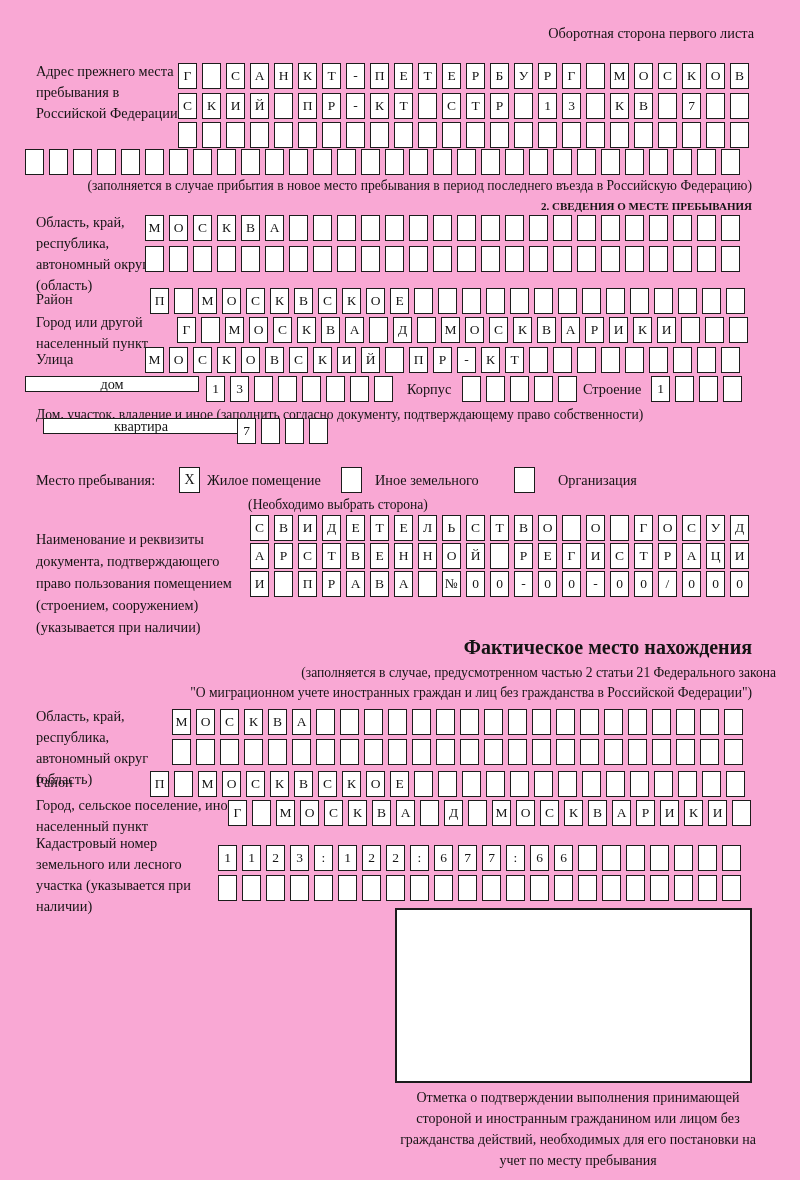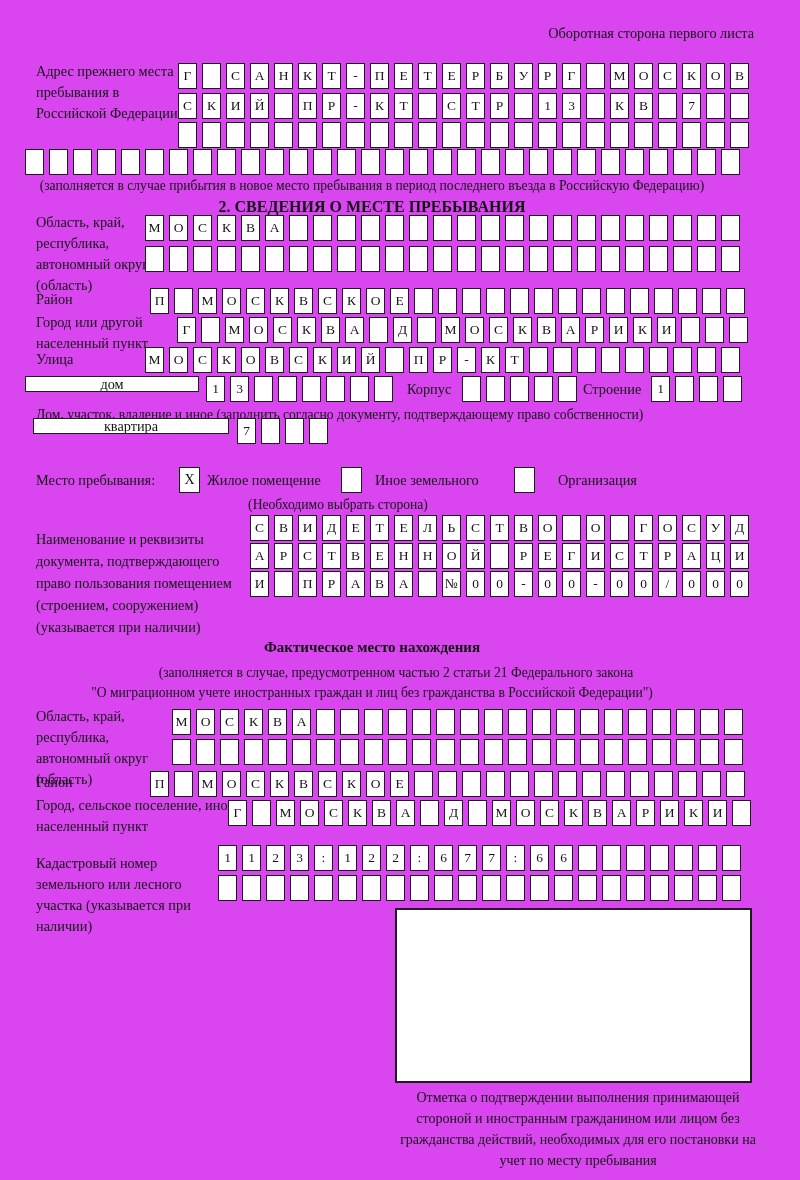"Оборотная сторона первого листа" .page { background: #d946ef -> #f9a8d4 }
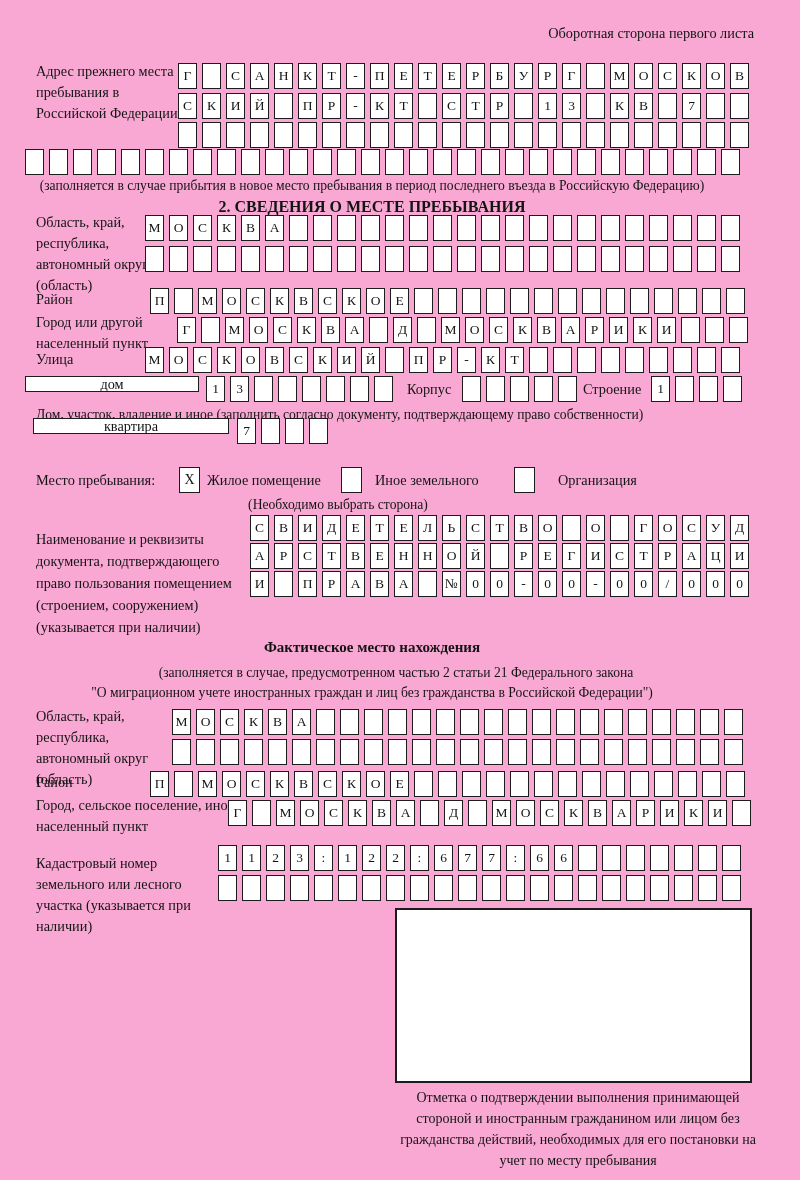"(заполняется в случае прибытия в" .center { left: 4px -> 16px; text-align: center -> right }
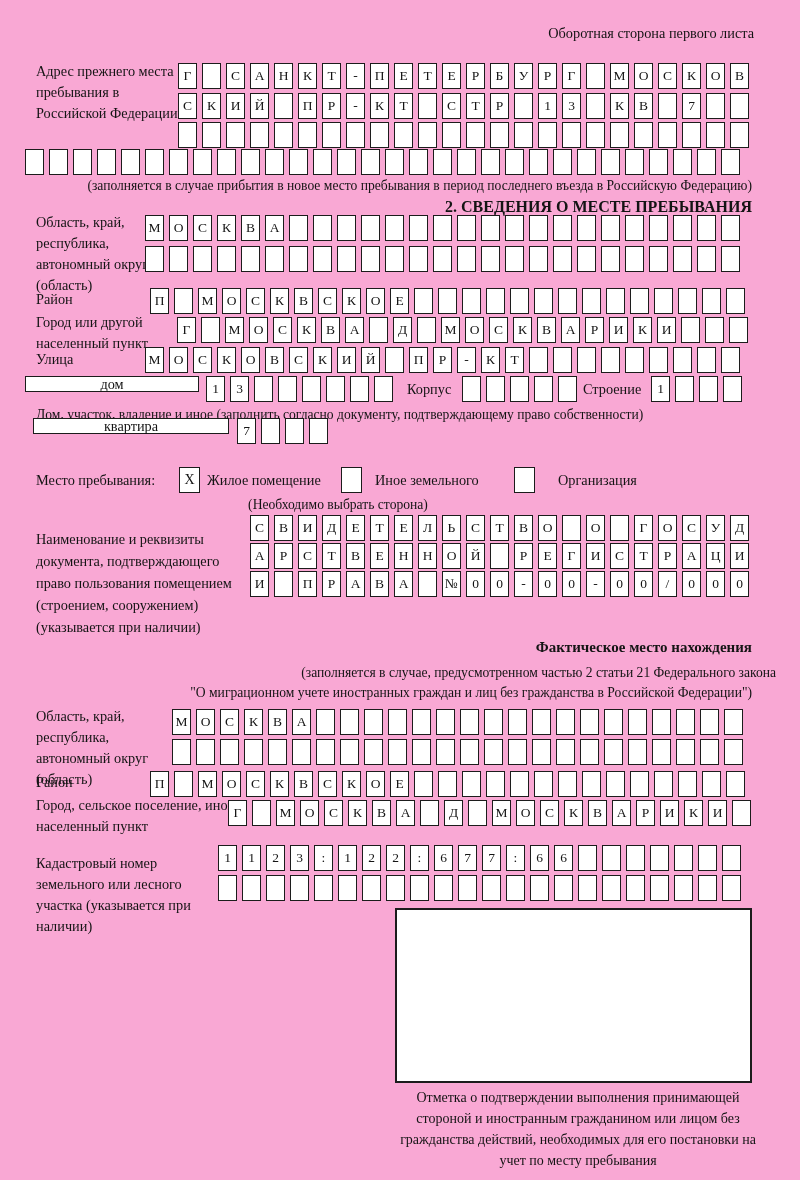"2. СВЕДЕНИЯ О МЕСТЕ ПРЕБЫВАНИЯ" div.t { font-size: 16px -> 11px }
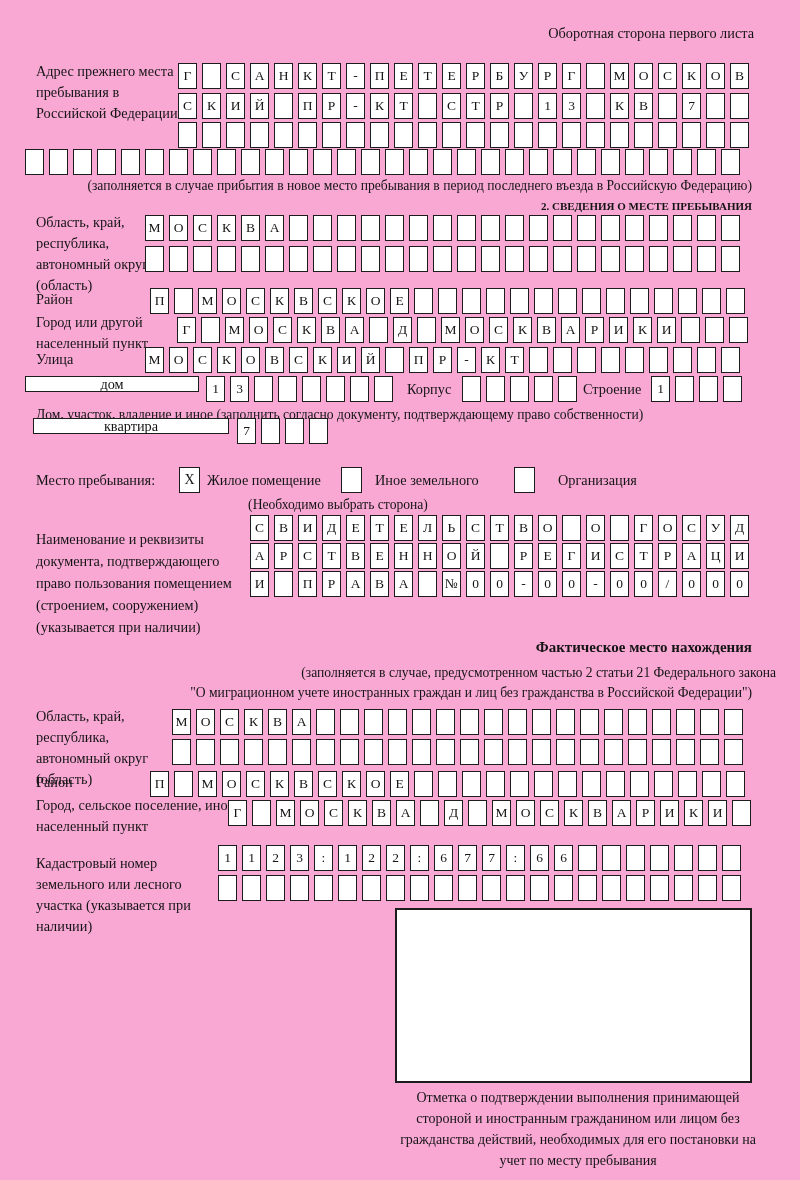"квартира" div.widebox { left: 33px -> 43px }
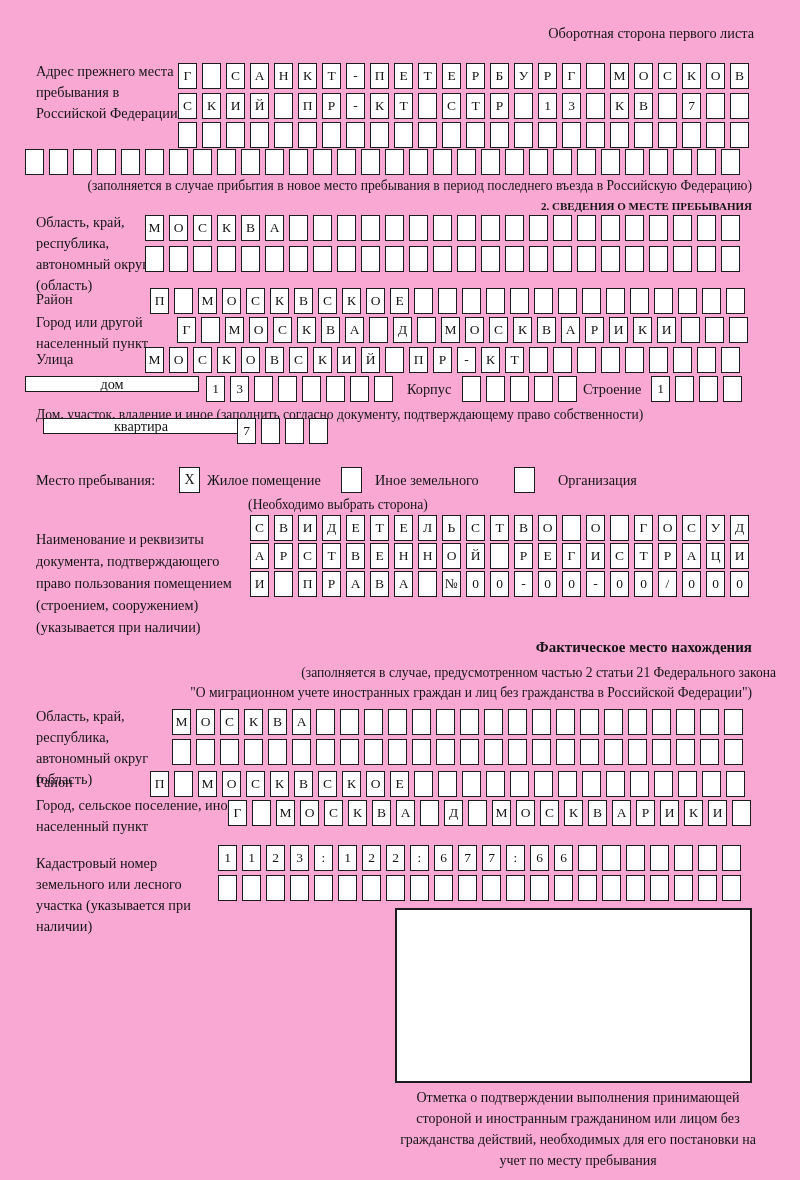"Фактическое место нахождения" div.t { font-size: 15px -> 20px }
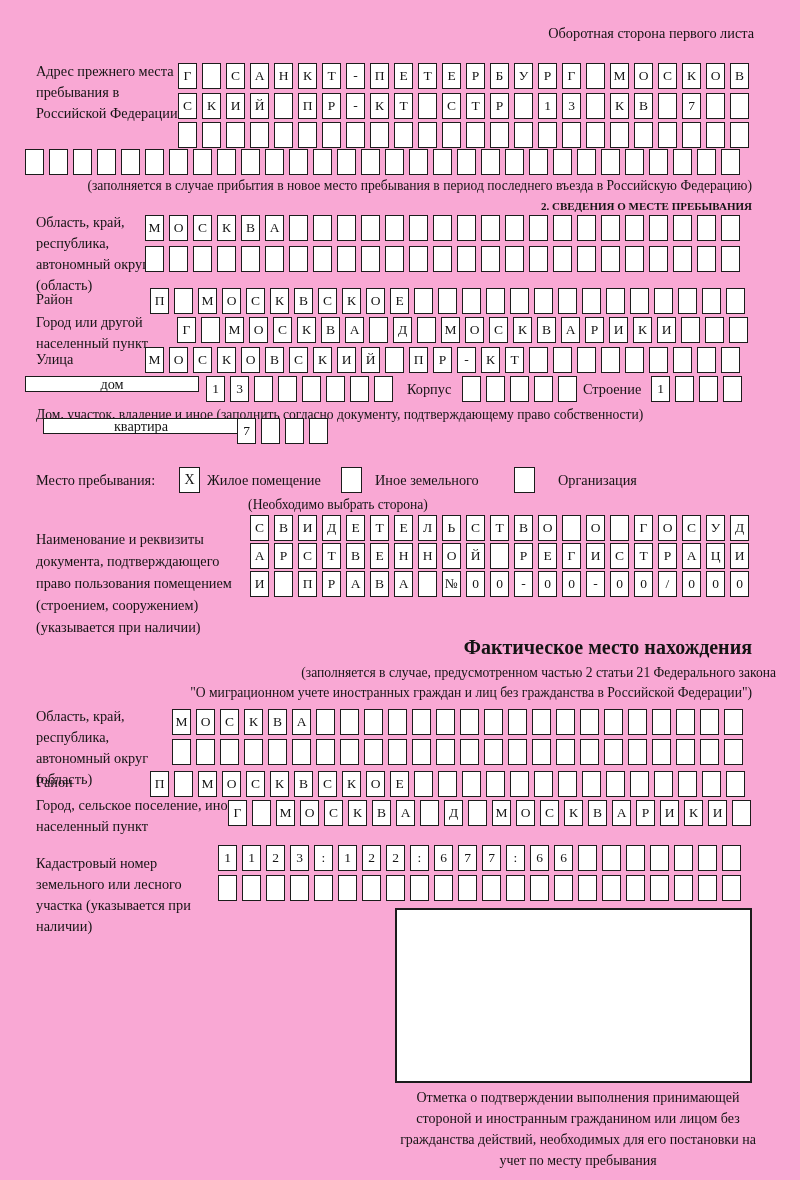"Кадастровый номер земельного или лесного" div.t { top: 853px -> 833px }
